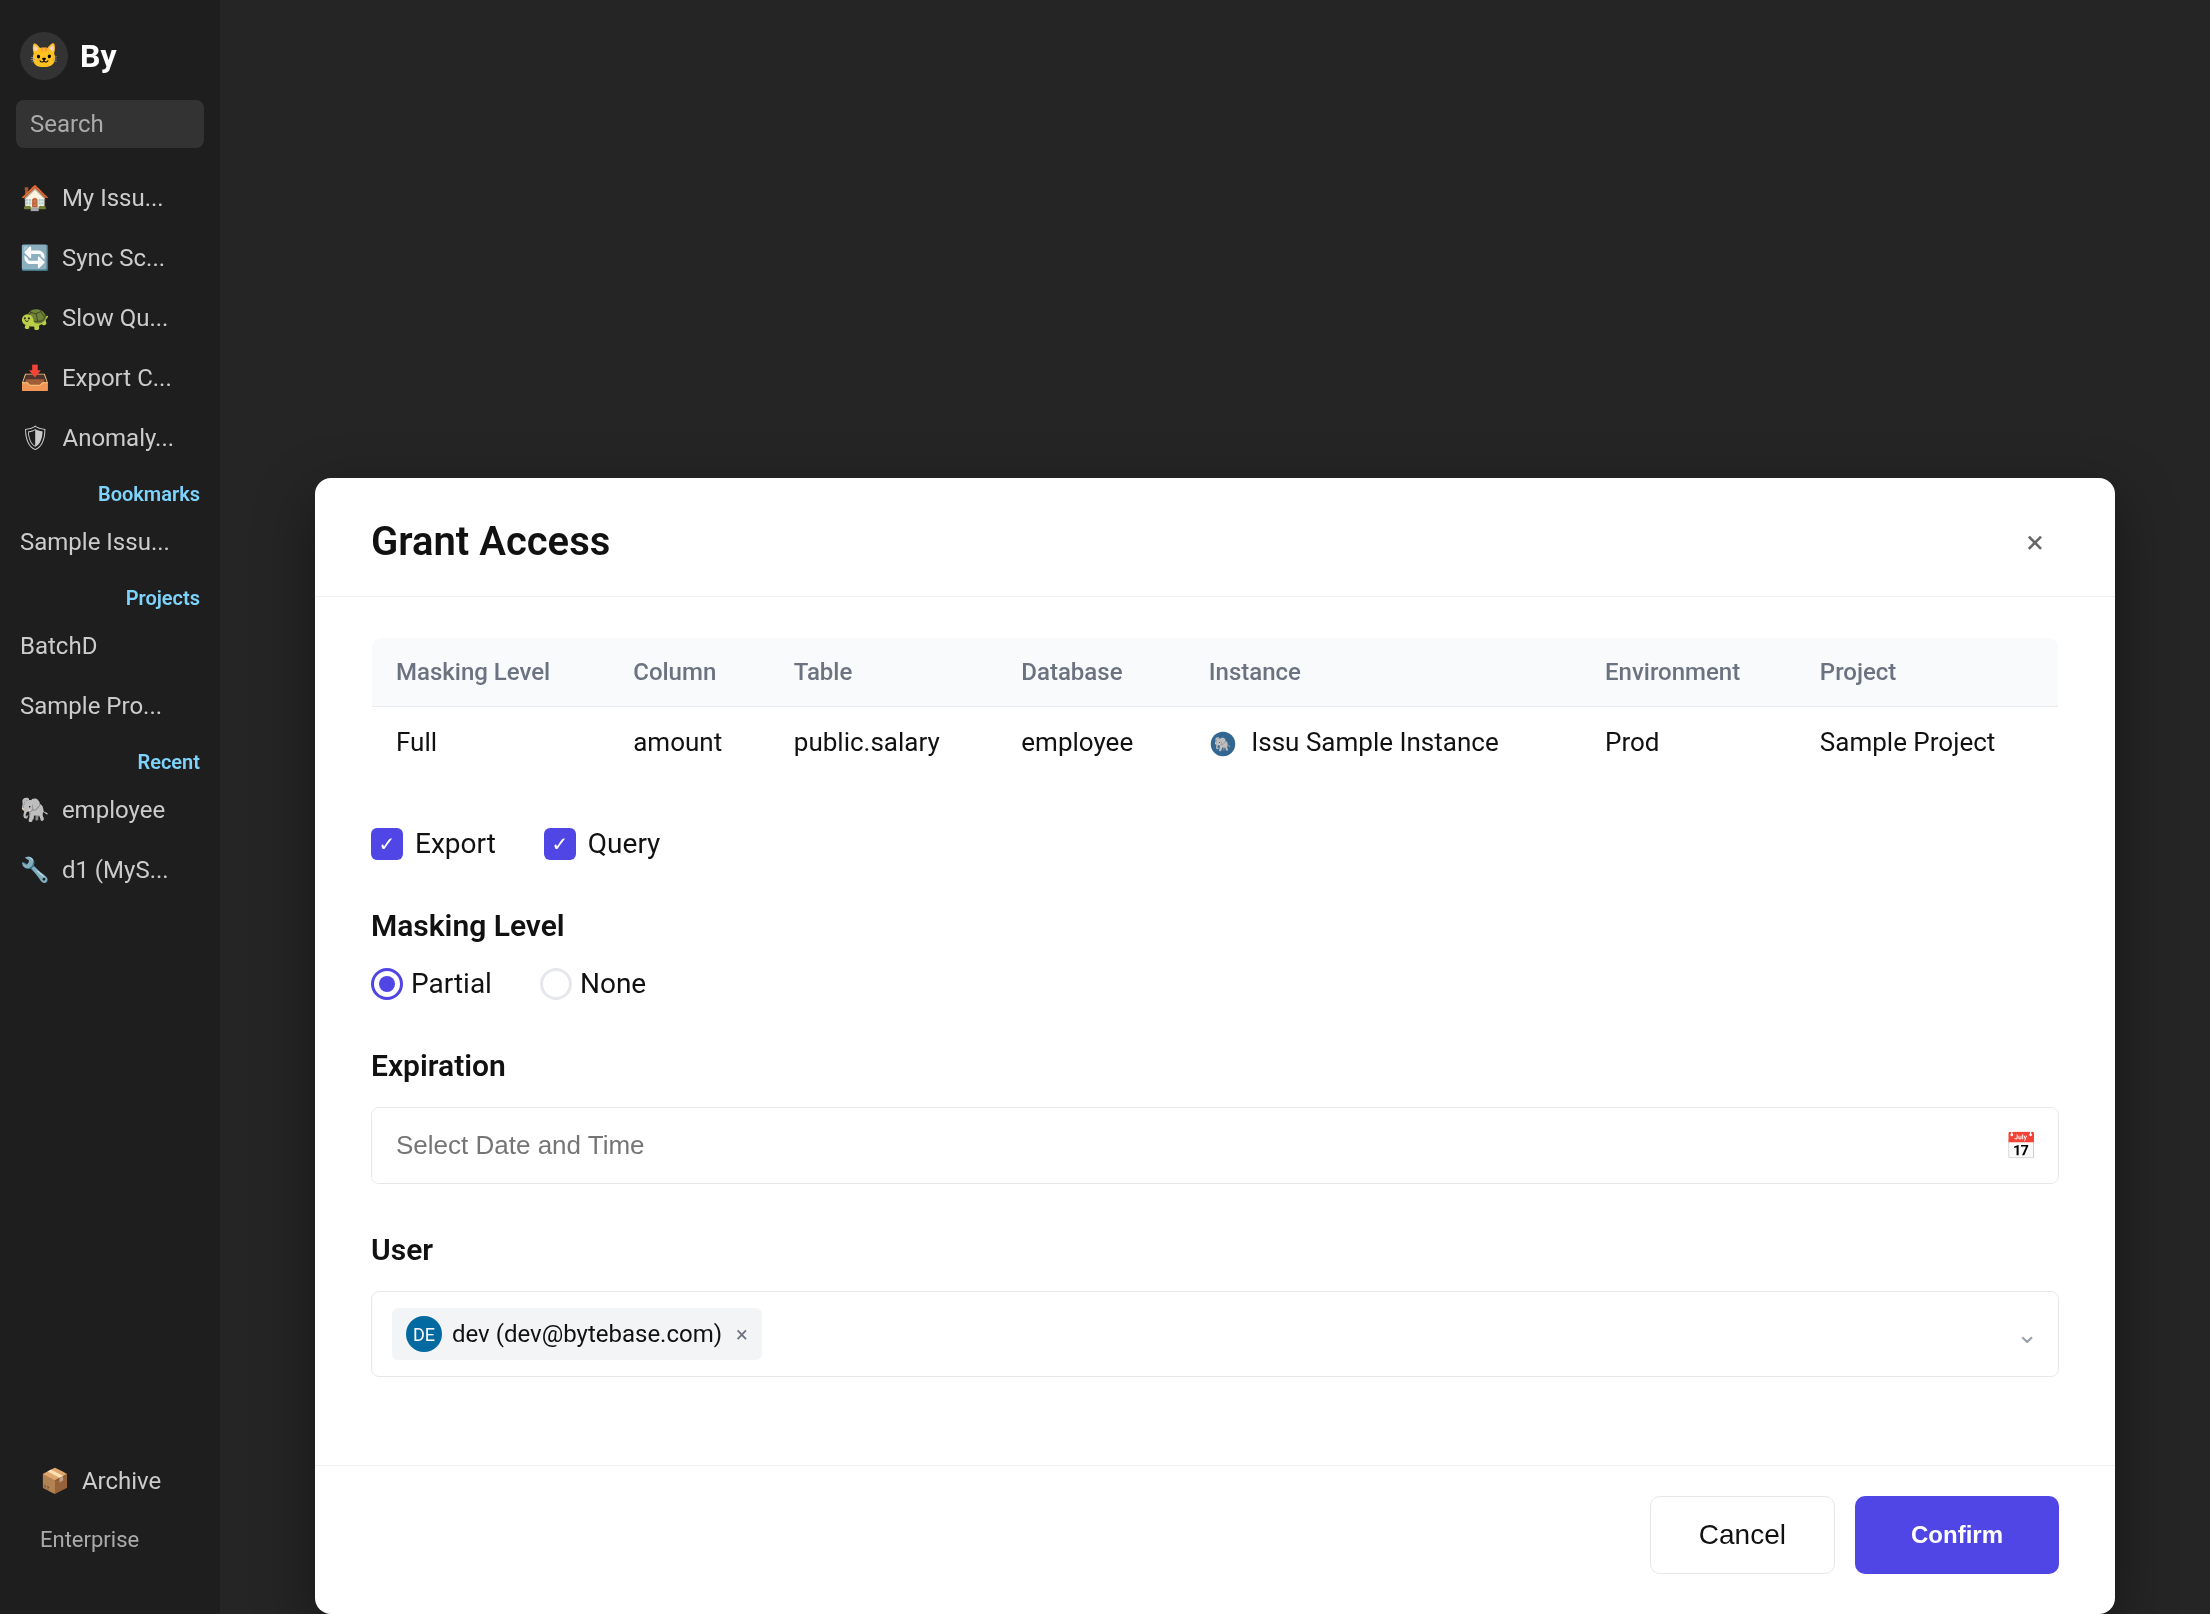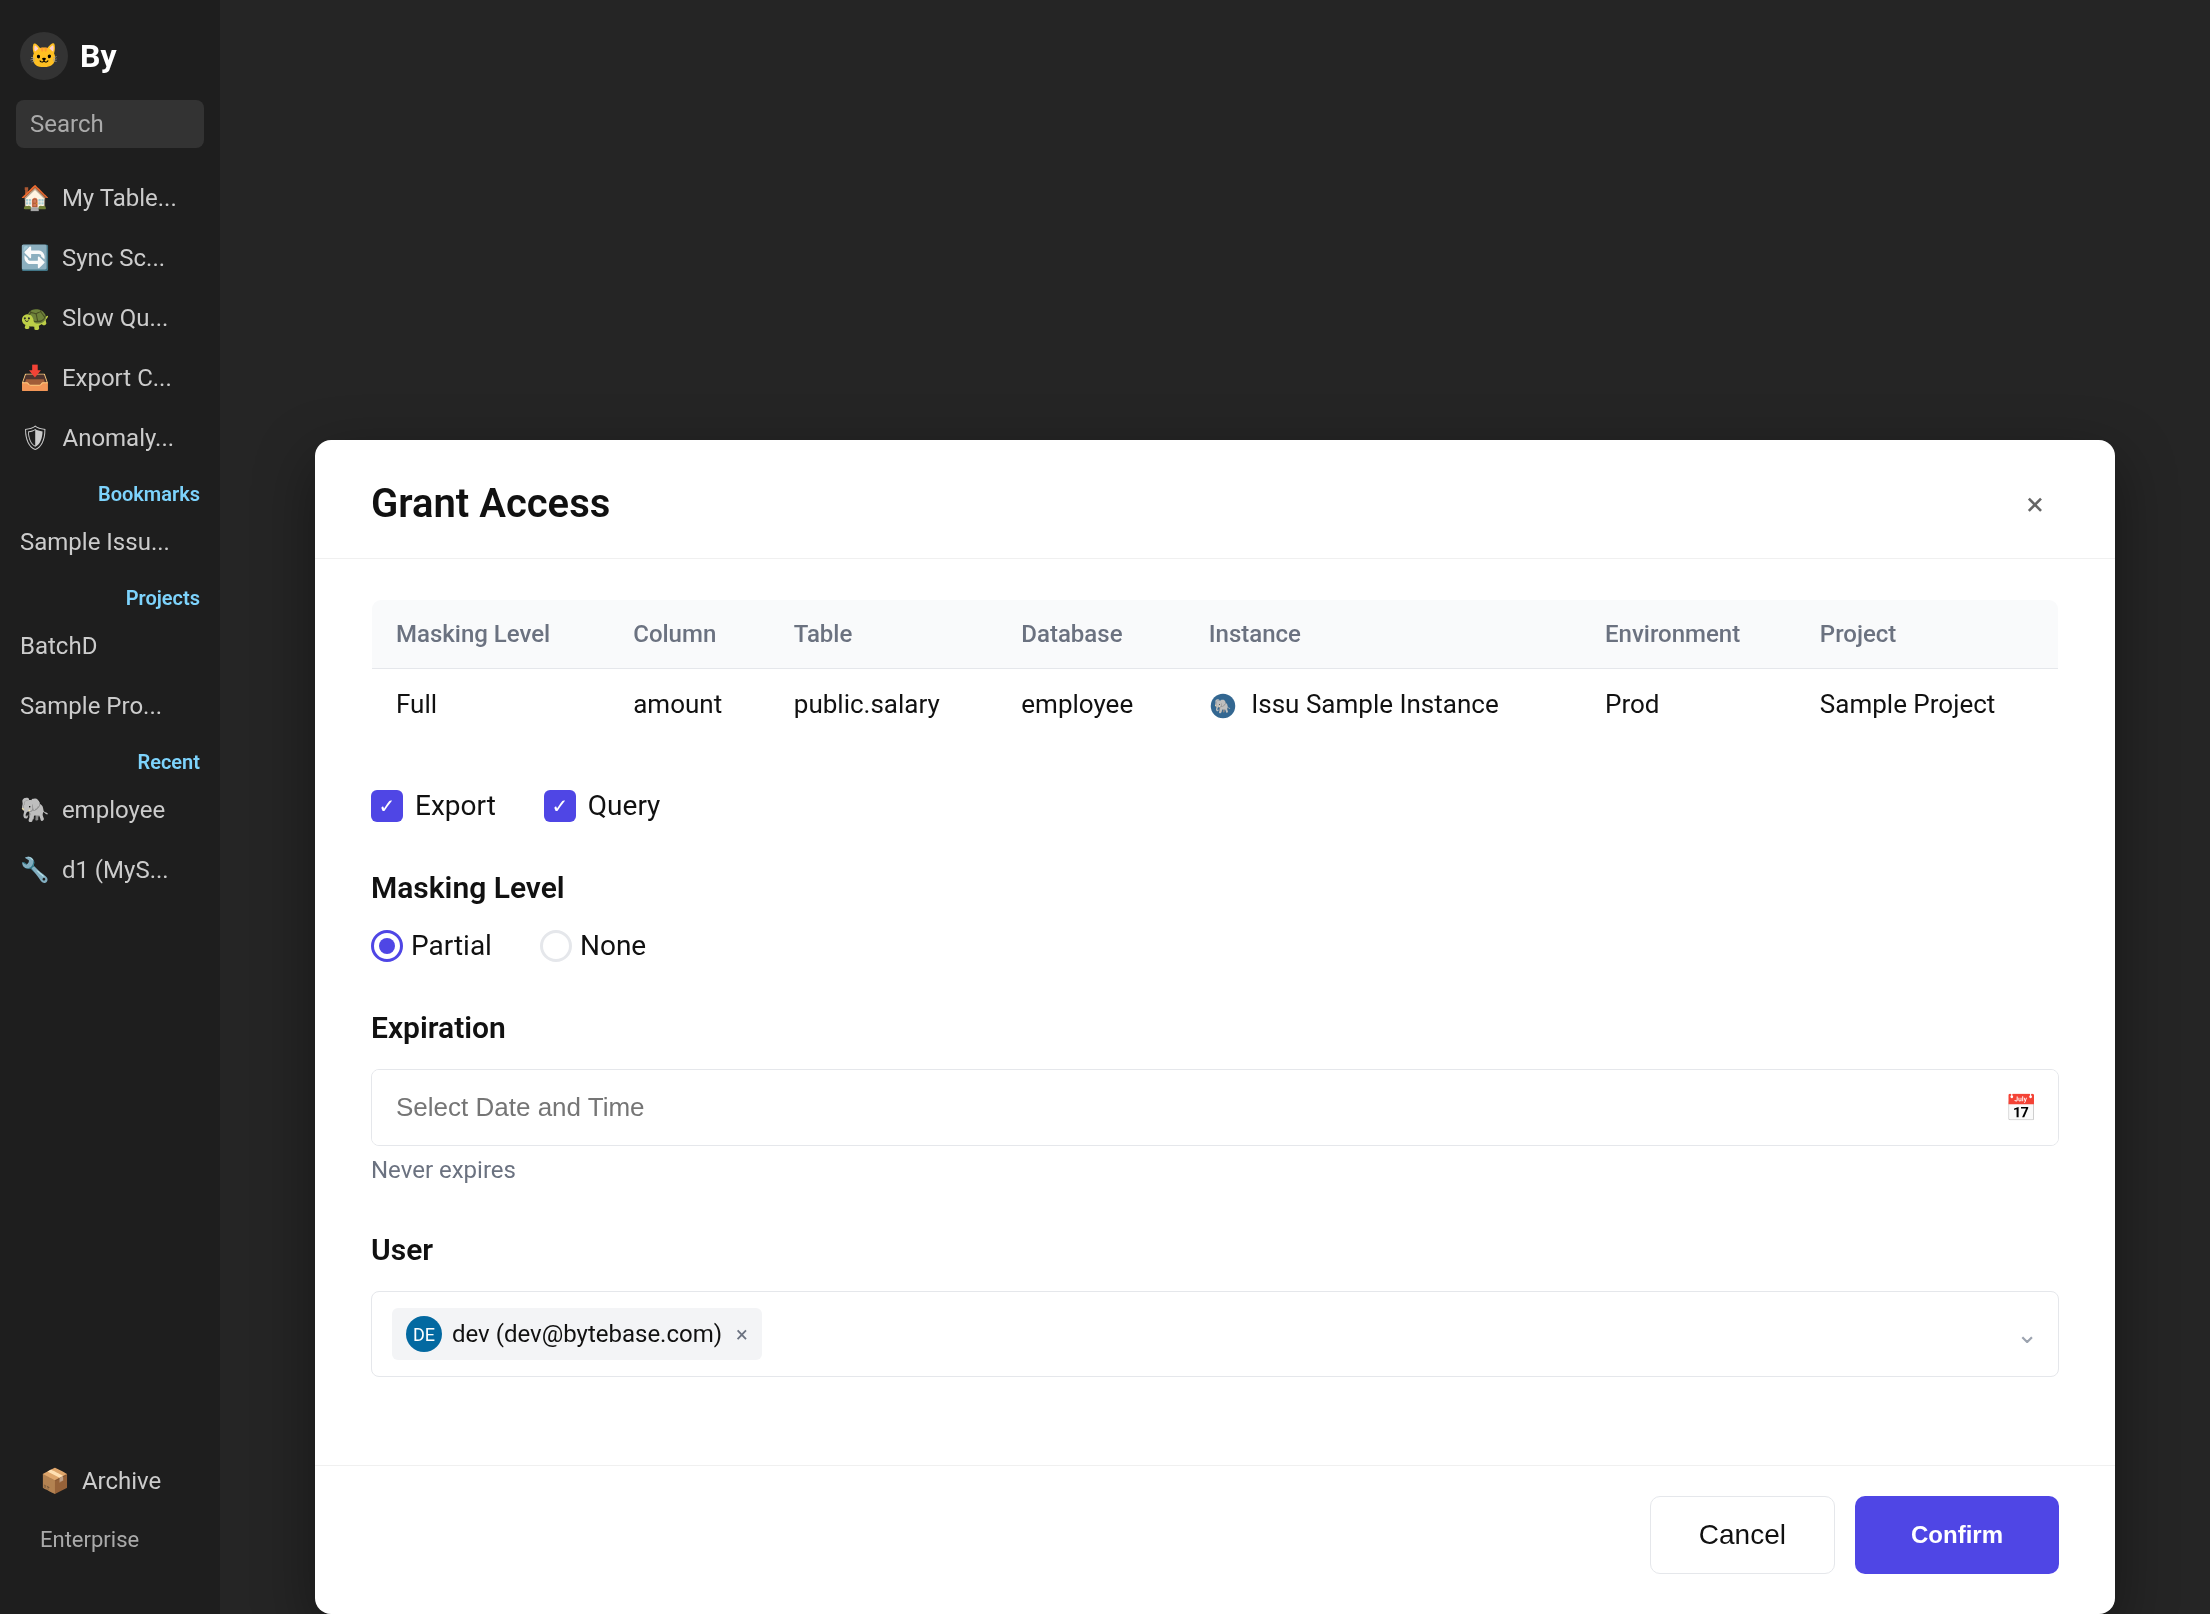"My Table..." span { text: Table -> Issu }
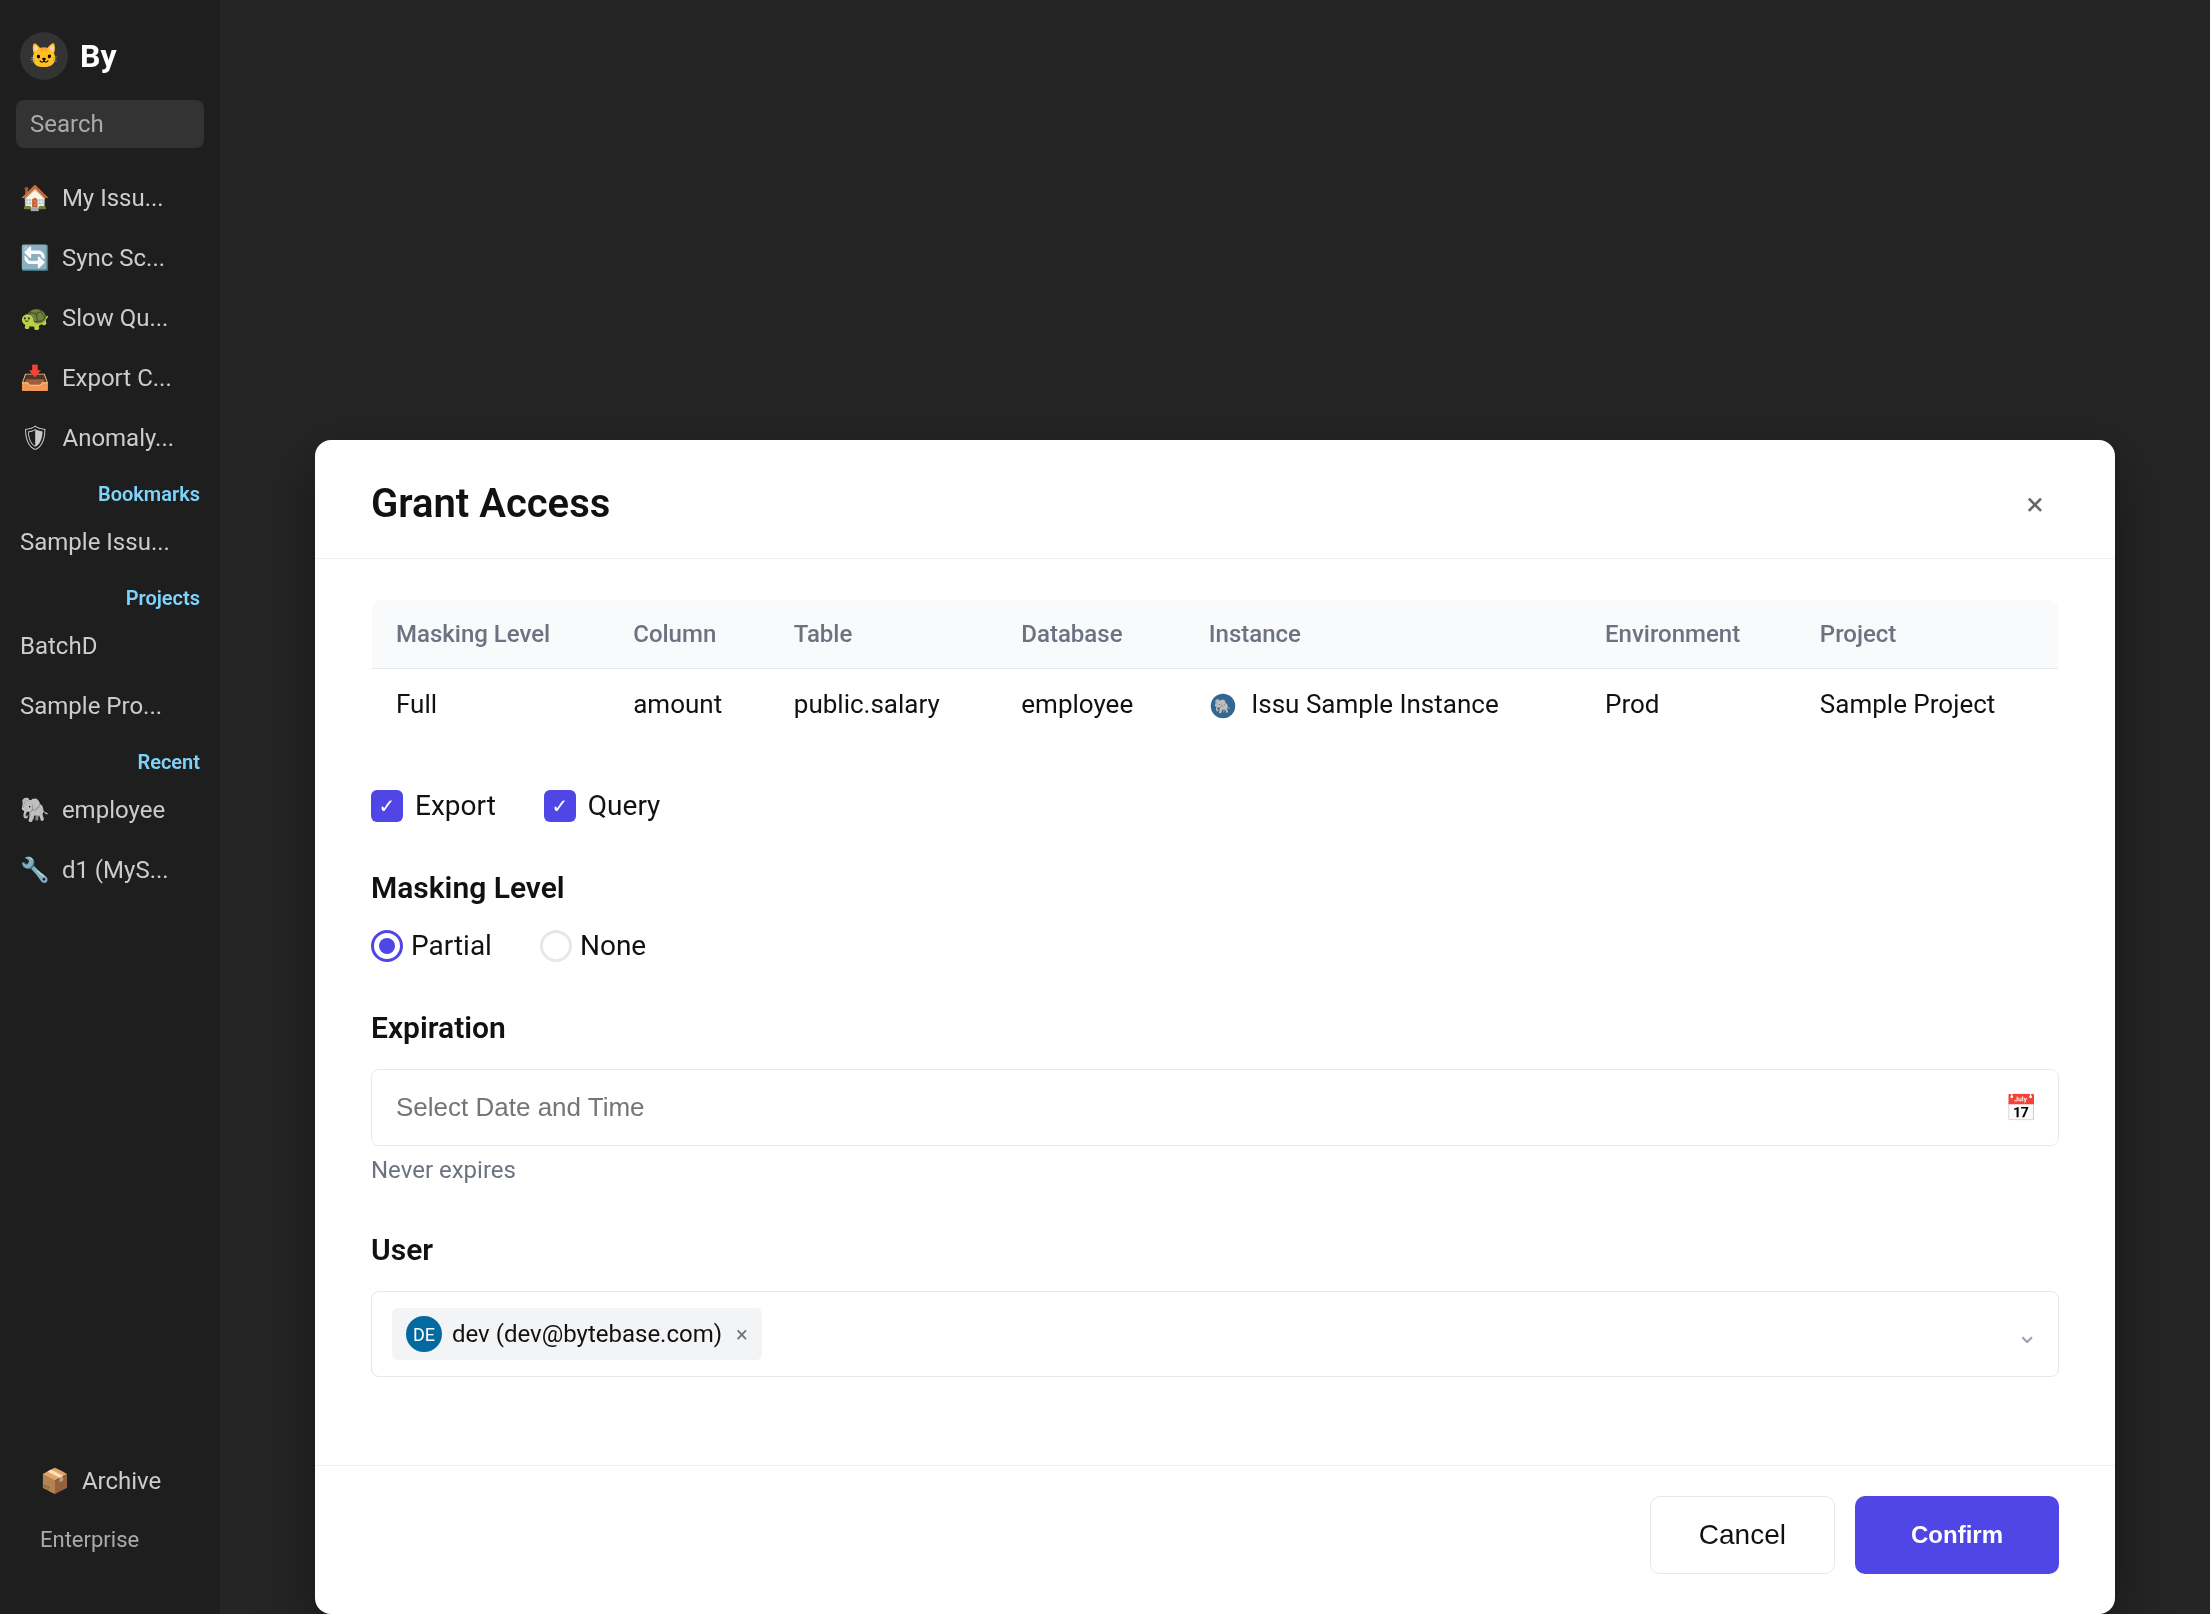"Never expires" div.never-expires { html: <div>Never expires</div> -> none }
